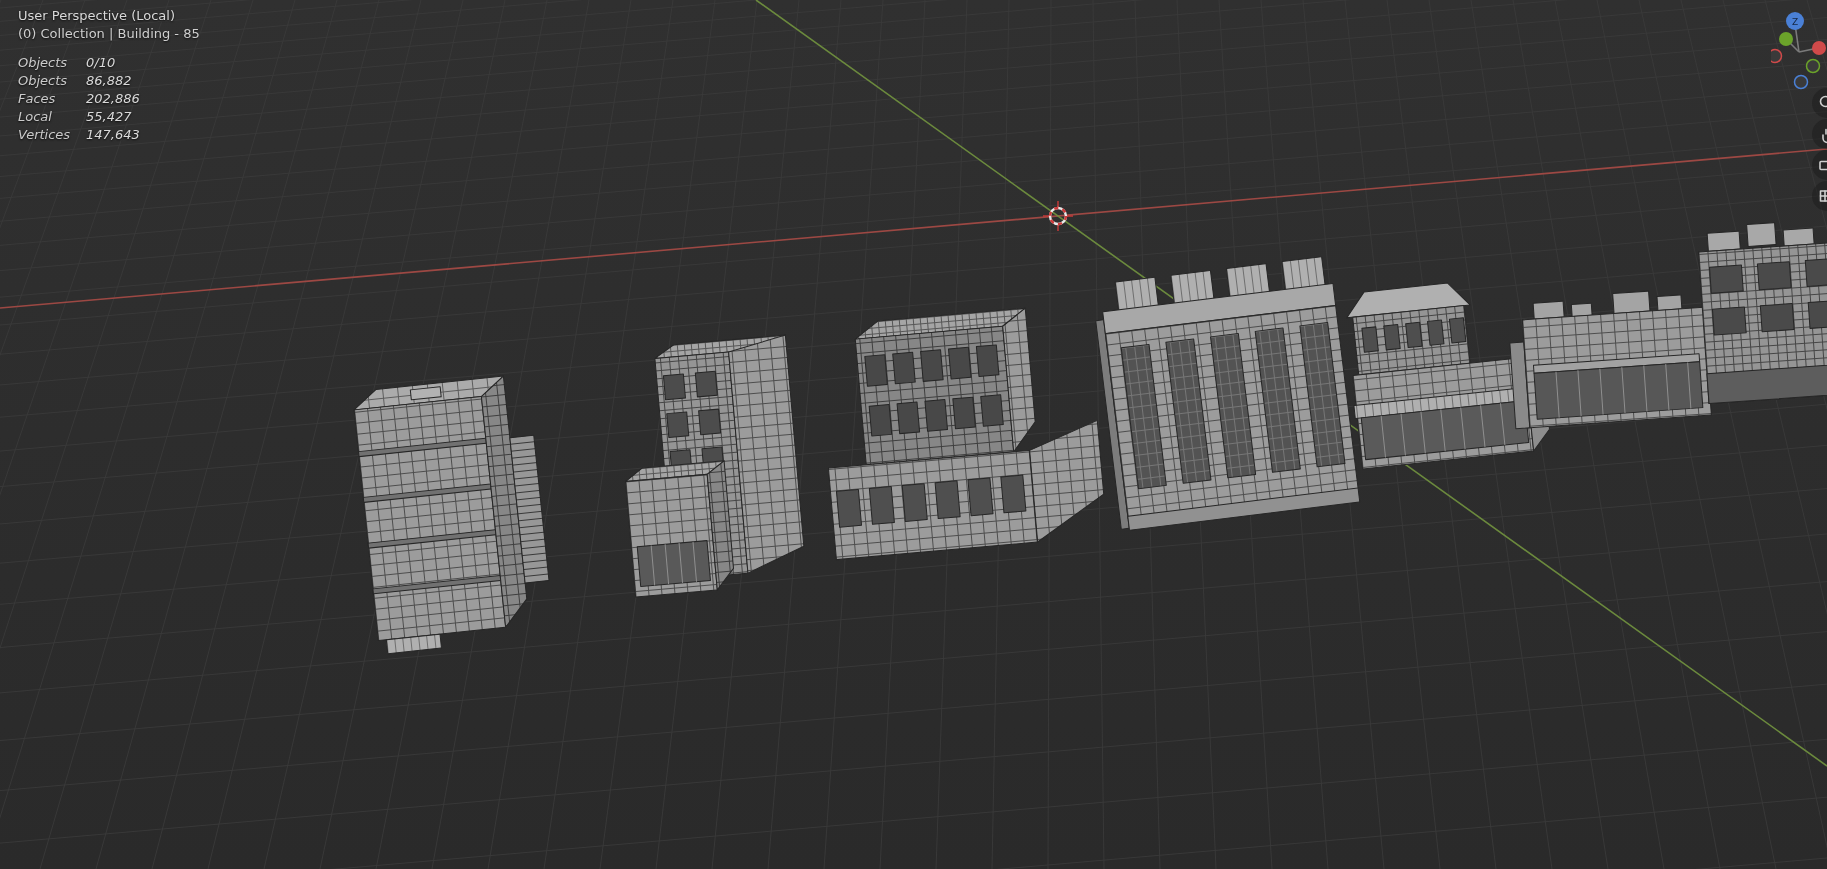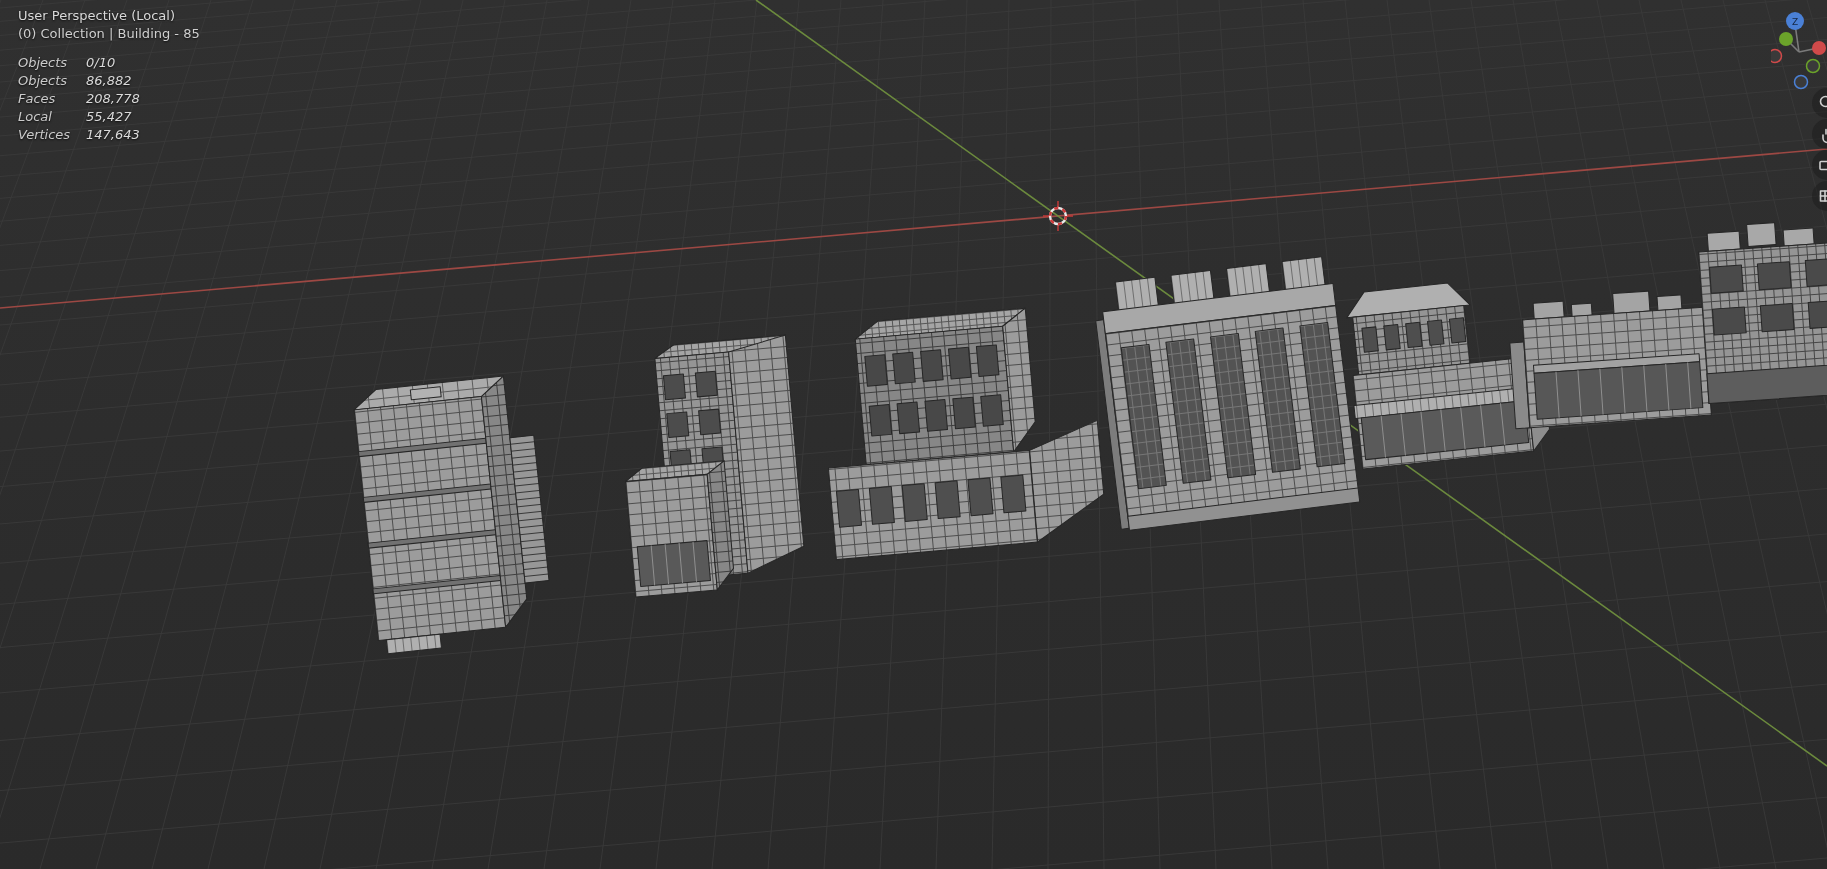"208,778" span.stat-value { text: 208,778 -> 202,886 }
